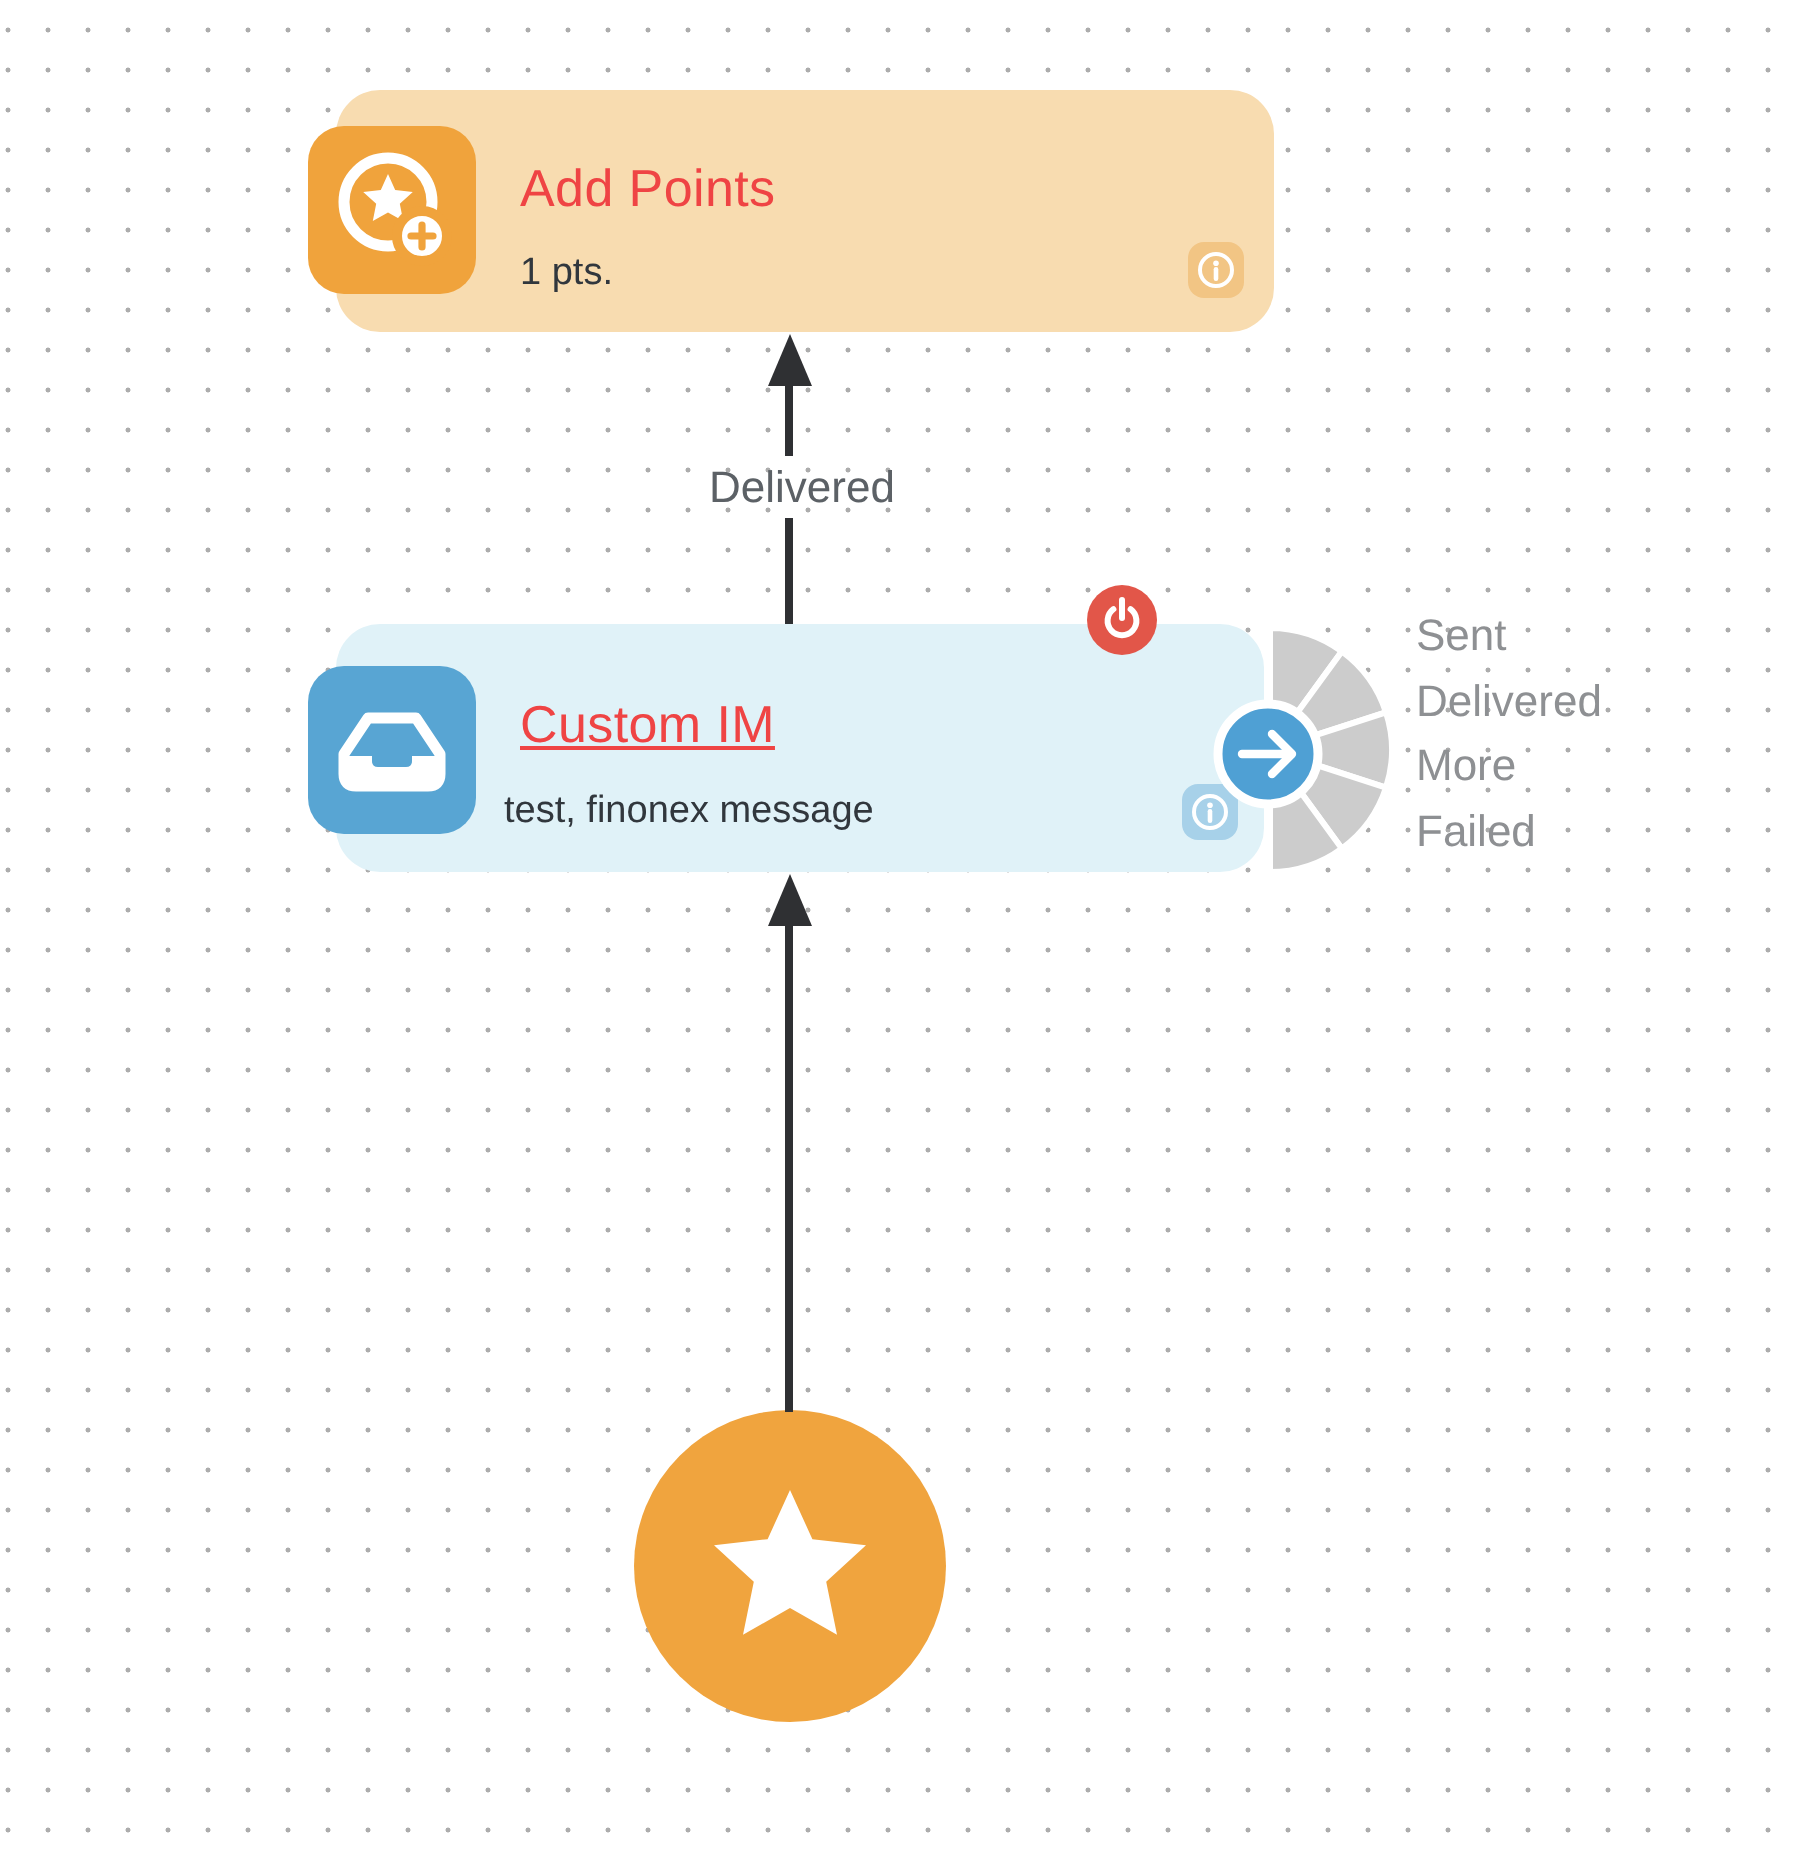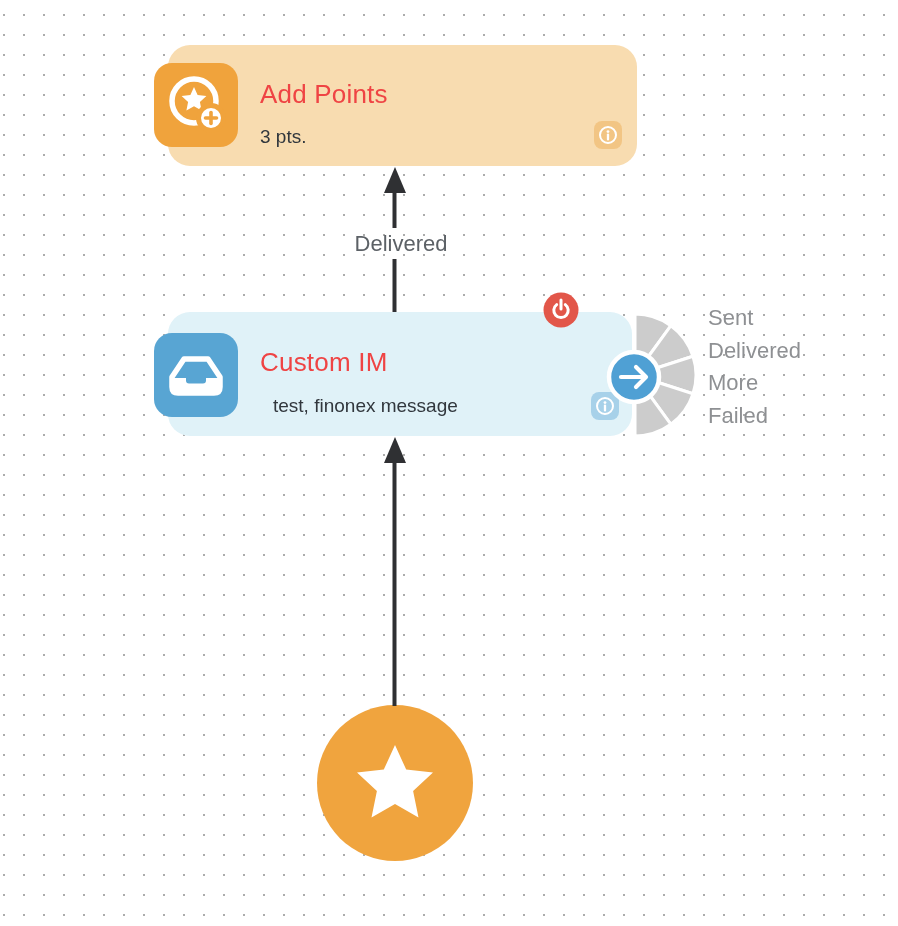"3 pts." div.node-subtitle { text: 3 -> 1 }
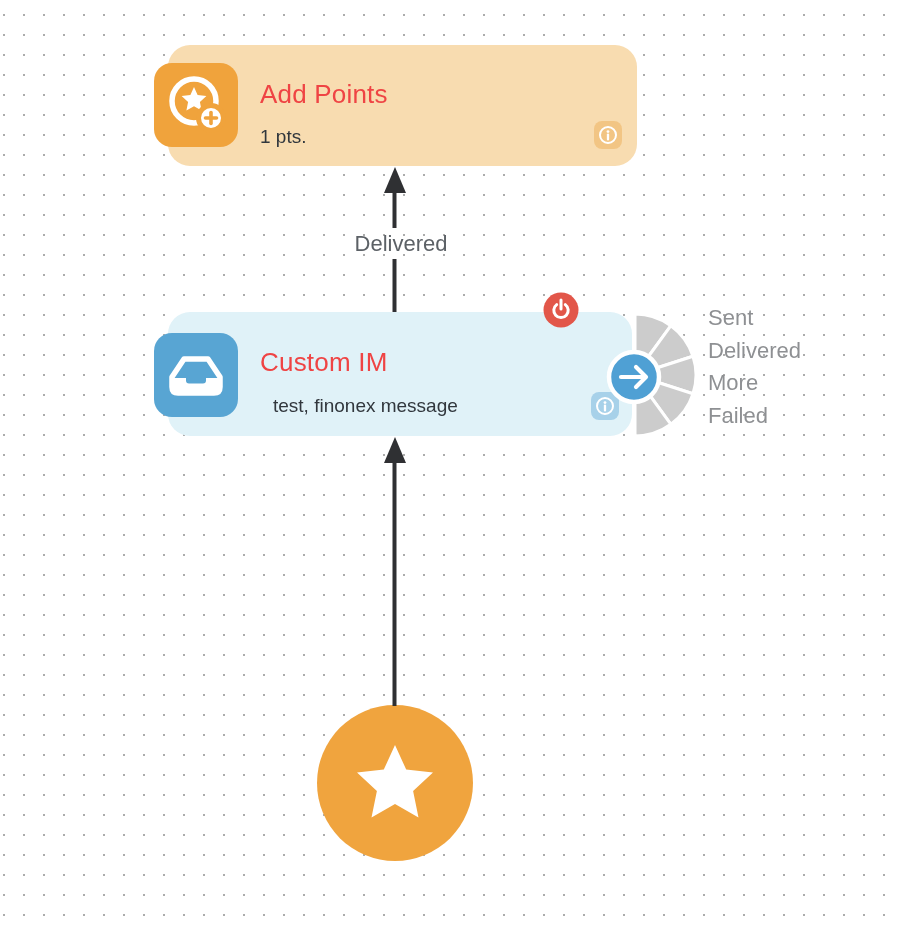"Custom IM" div.node-title { text-decoration: none -> underline }
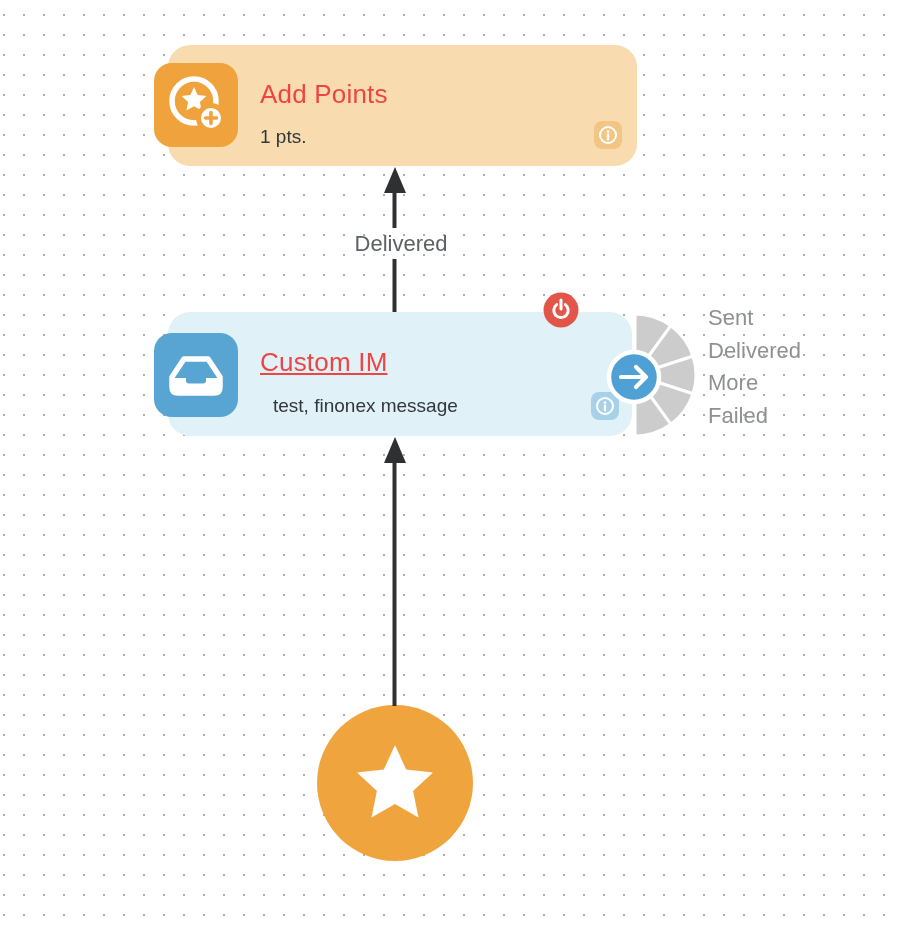"test, finonex message" div.node-subtitle { left: 273px -> 252px }
